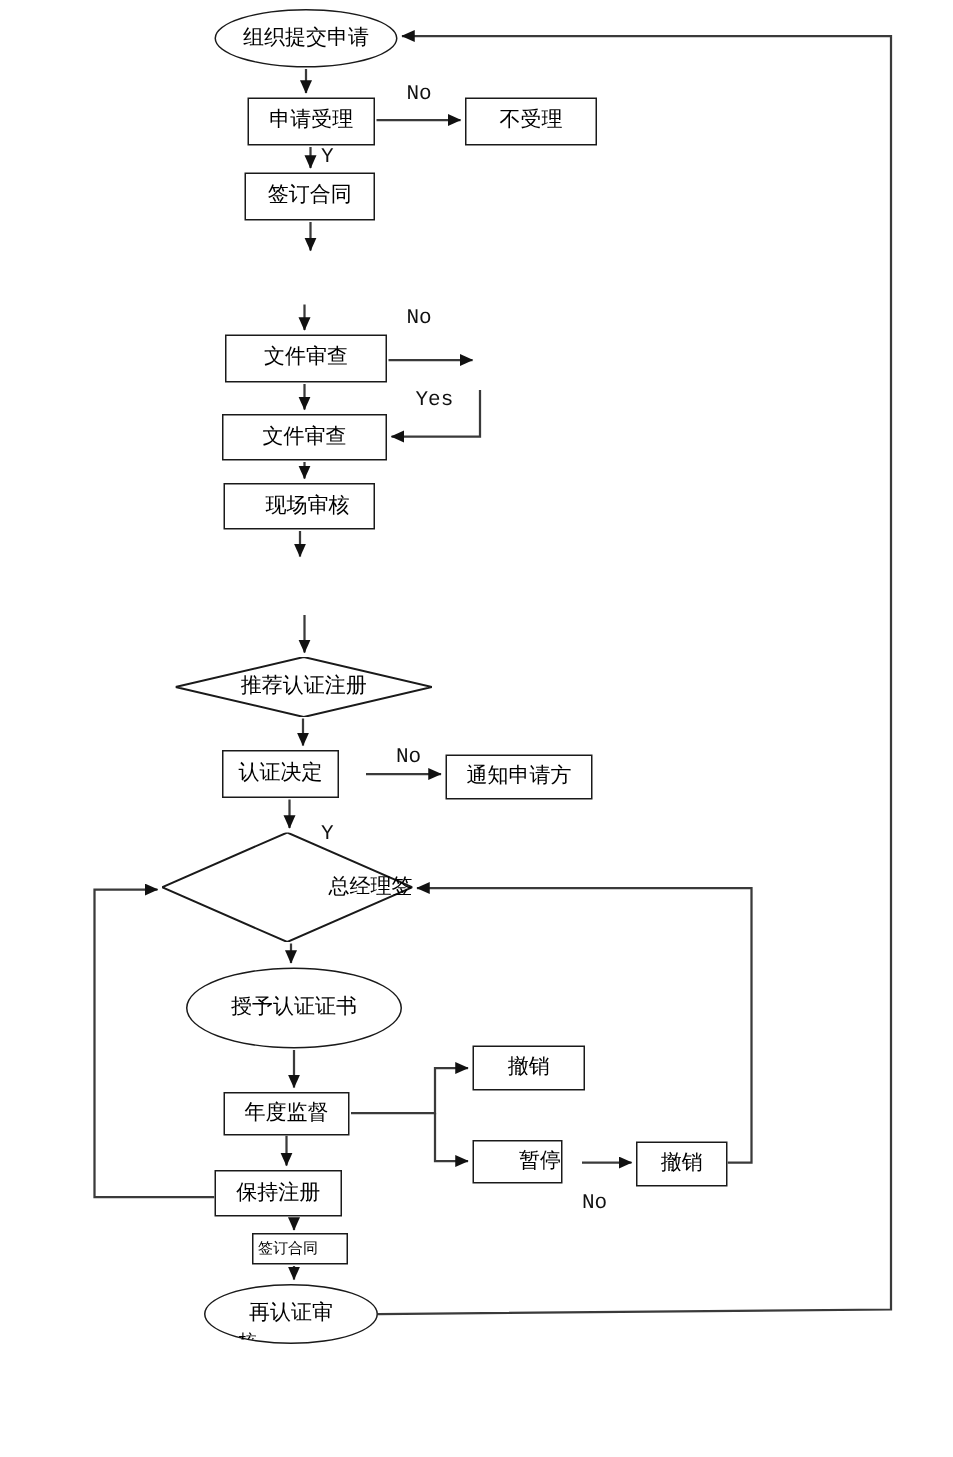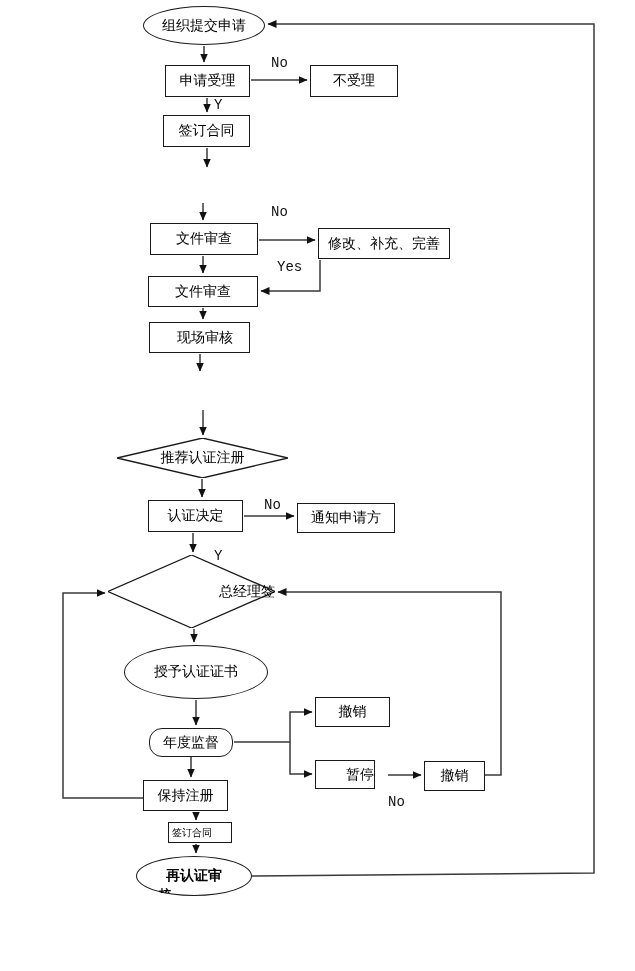"修改、补充、完善" div.node { html: <div> <span>修改、补充、完善</span> </div> -> none }
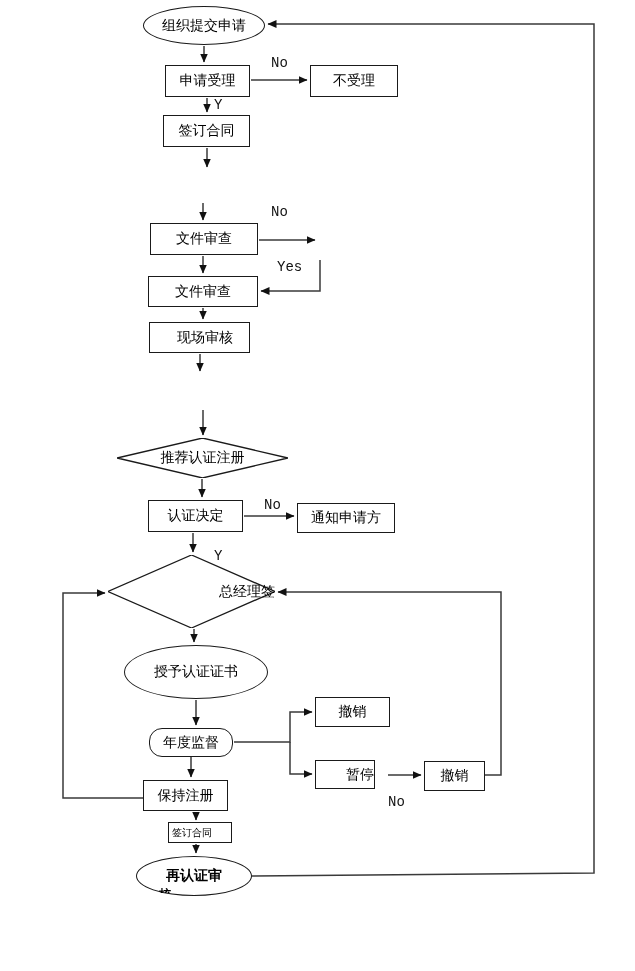"认证决定" div.node { width: 95px -> 78px }
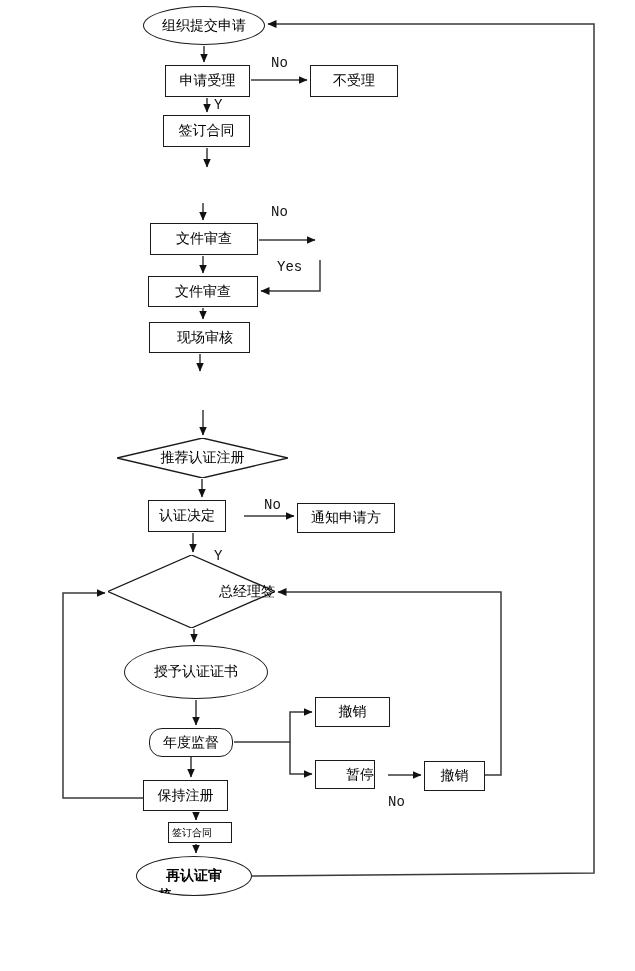"年度监督" div.node { border-radius: 13px -> none }
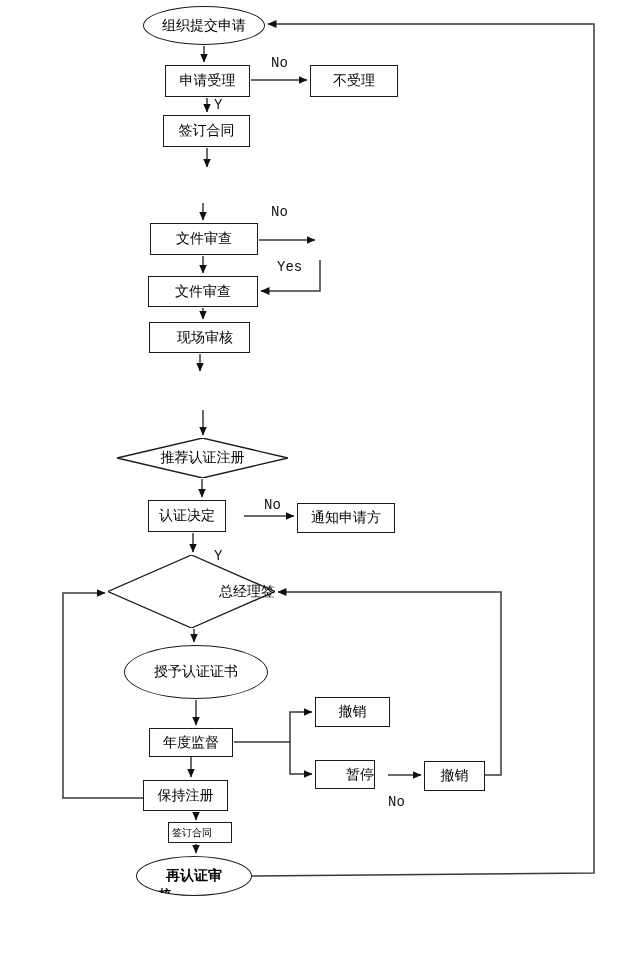"再认证审" div.node { font-weight: bold -> none }
